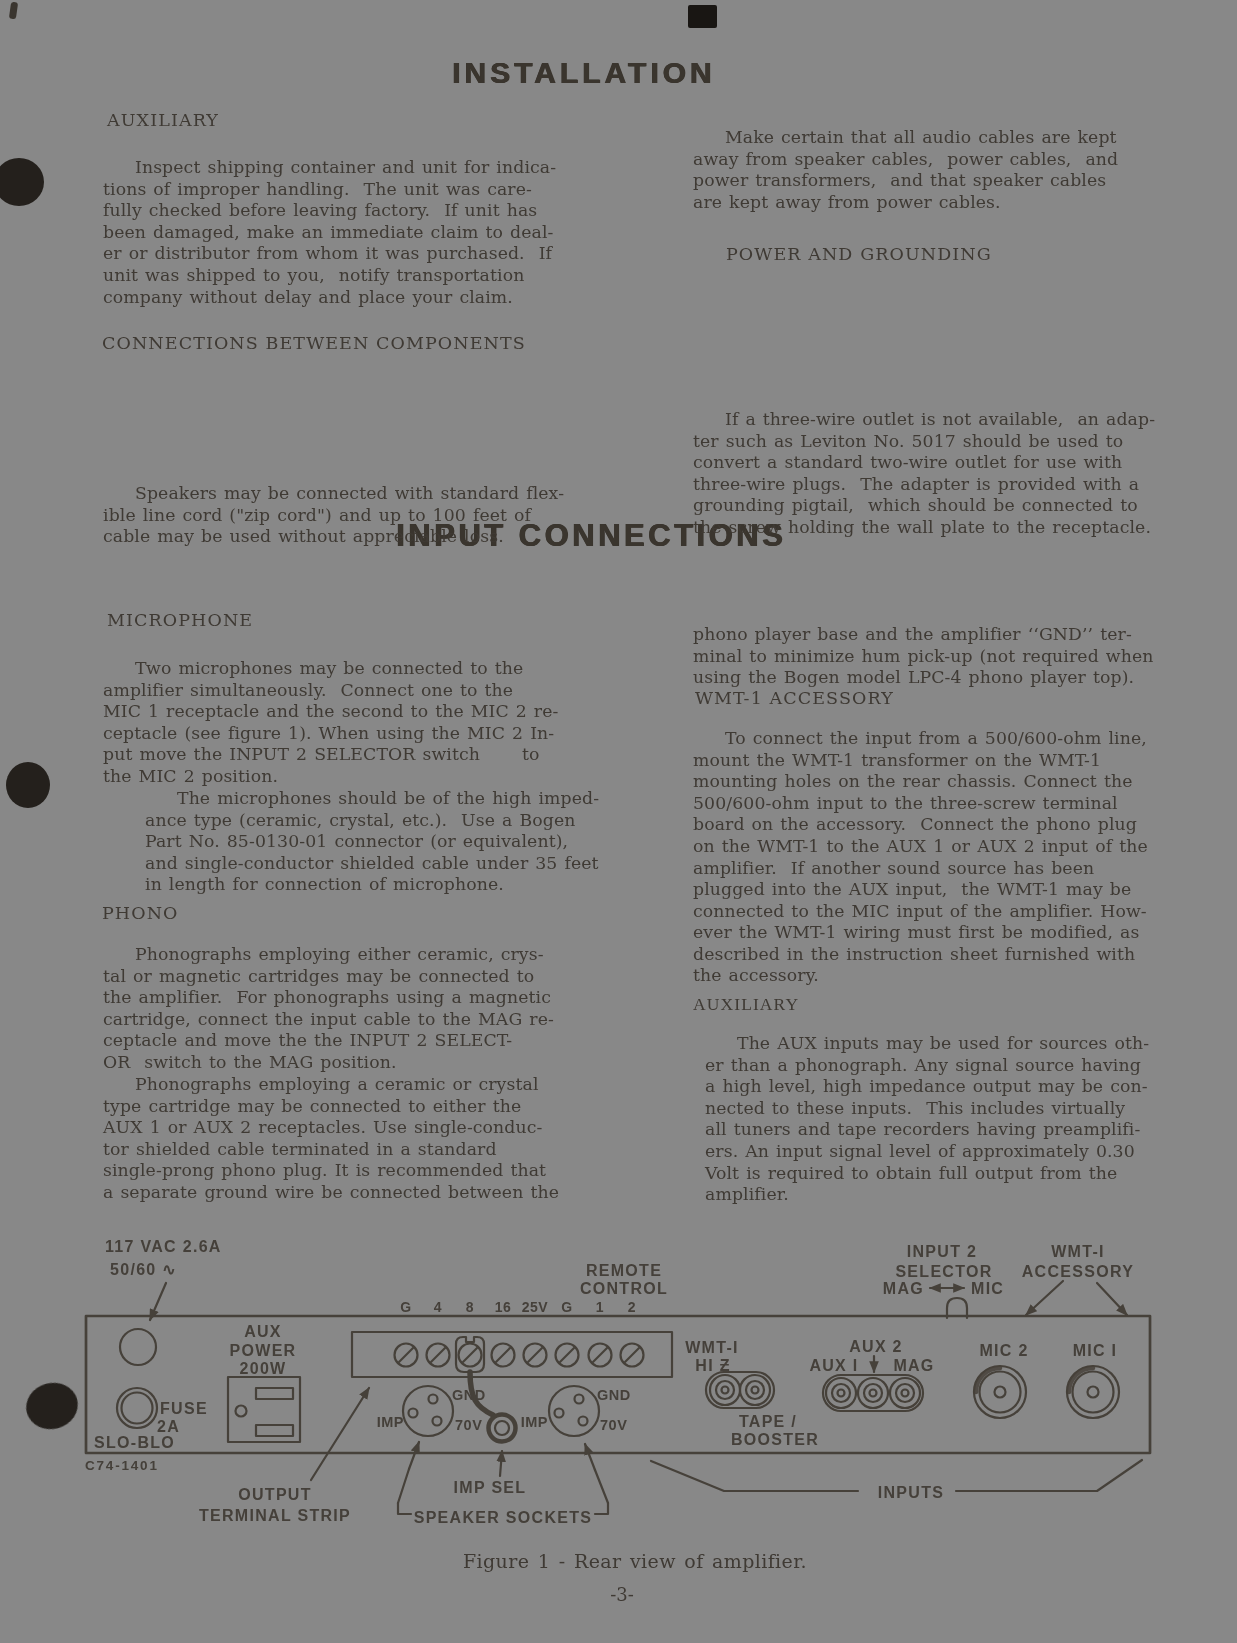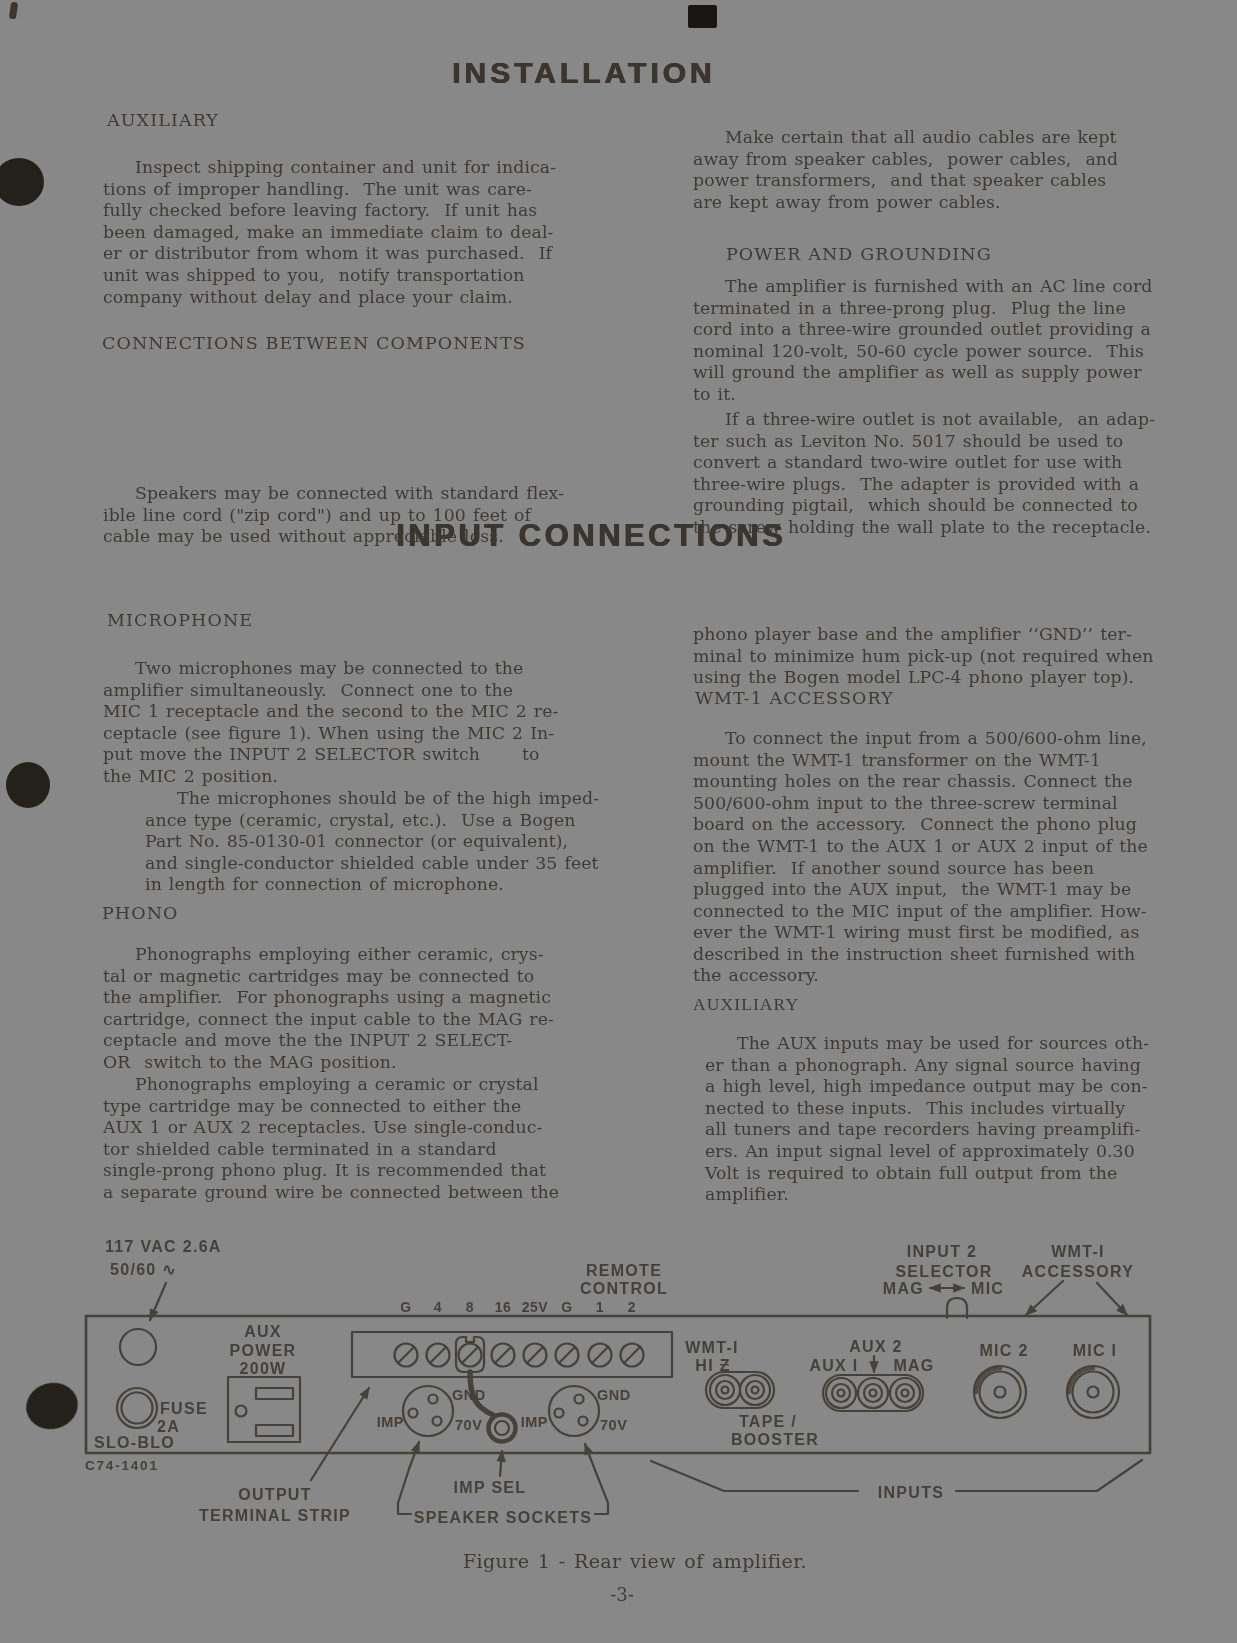"The amplifier is furnished with" p.body { html: <p>The amplifier is furnished with an AC line cord terminated in a three-prong plug. Plug the line cord into a three-wire grounded outlet providing a nominal 120-volt, 50-60 cycle power source. This will ground the amplifier as well as supply power to it.</p> -> none }
